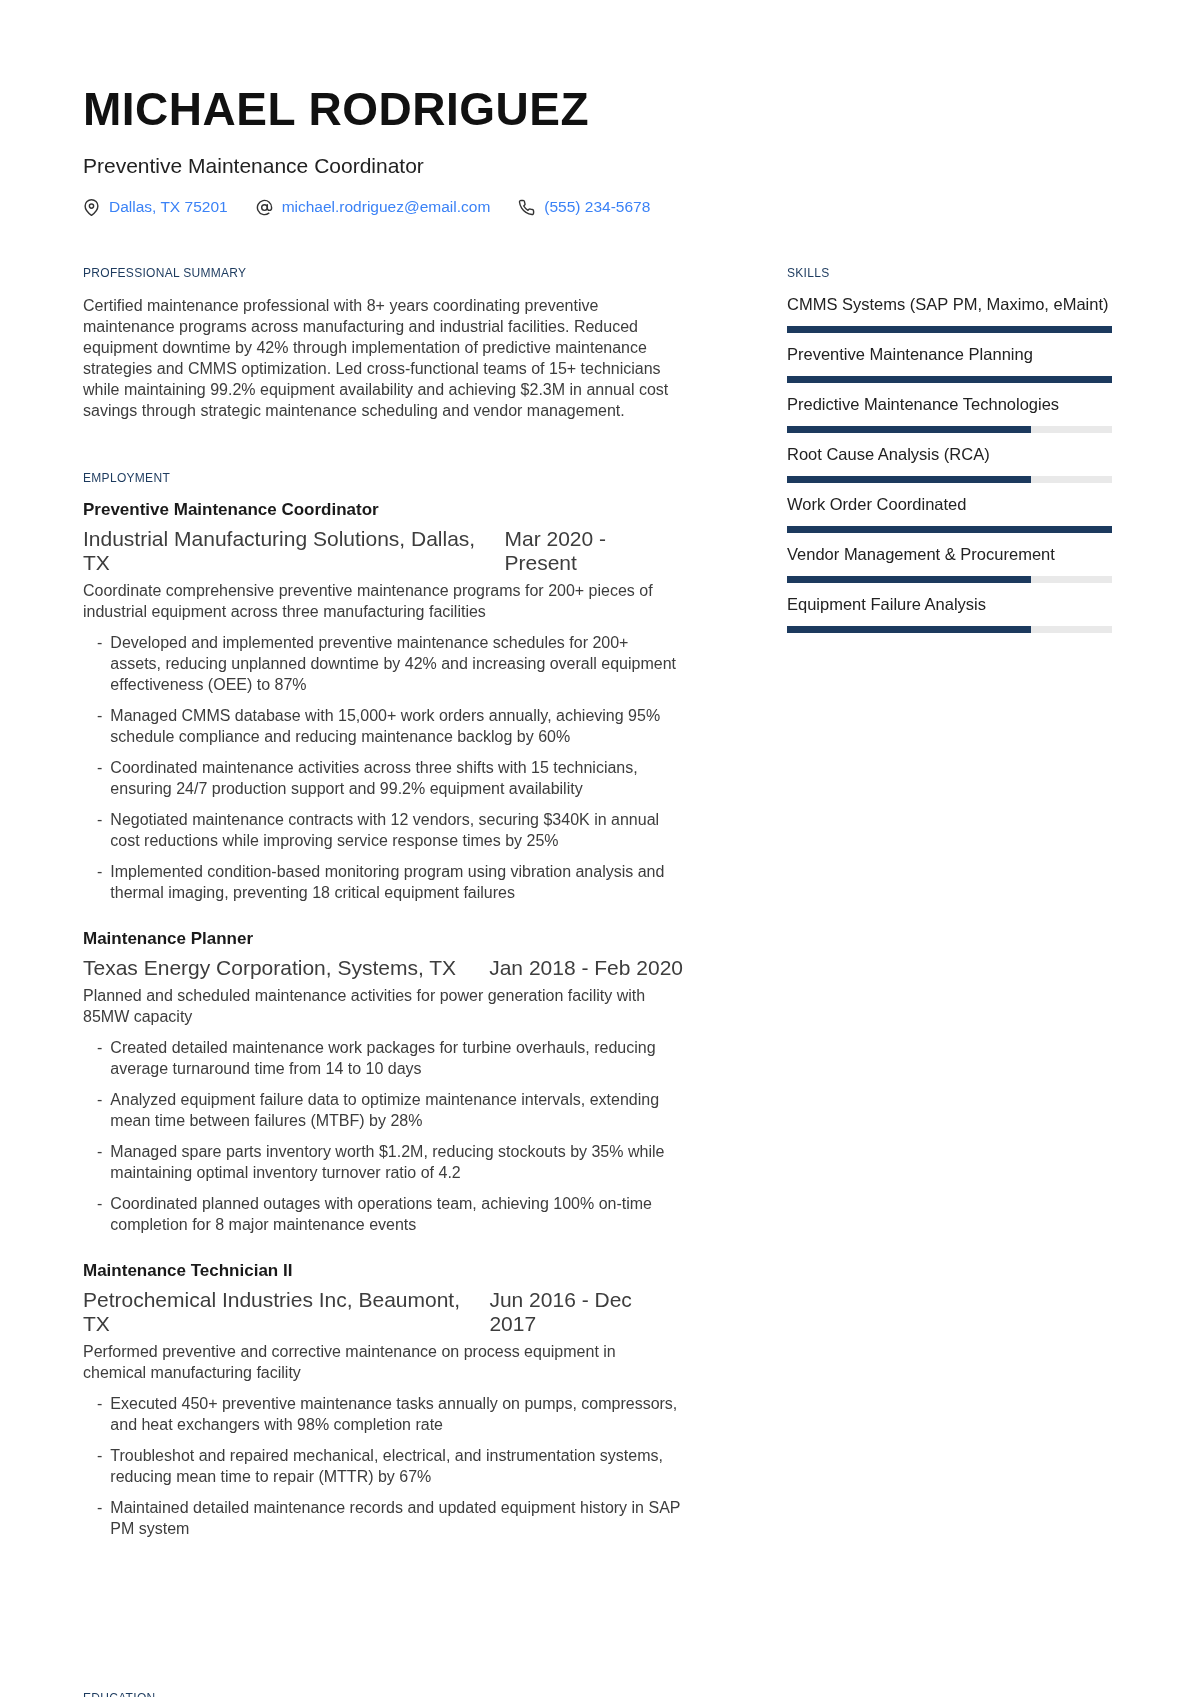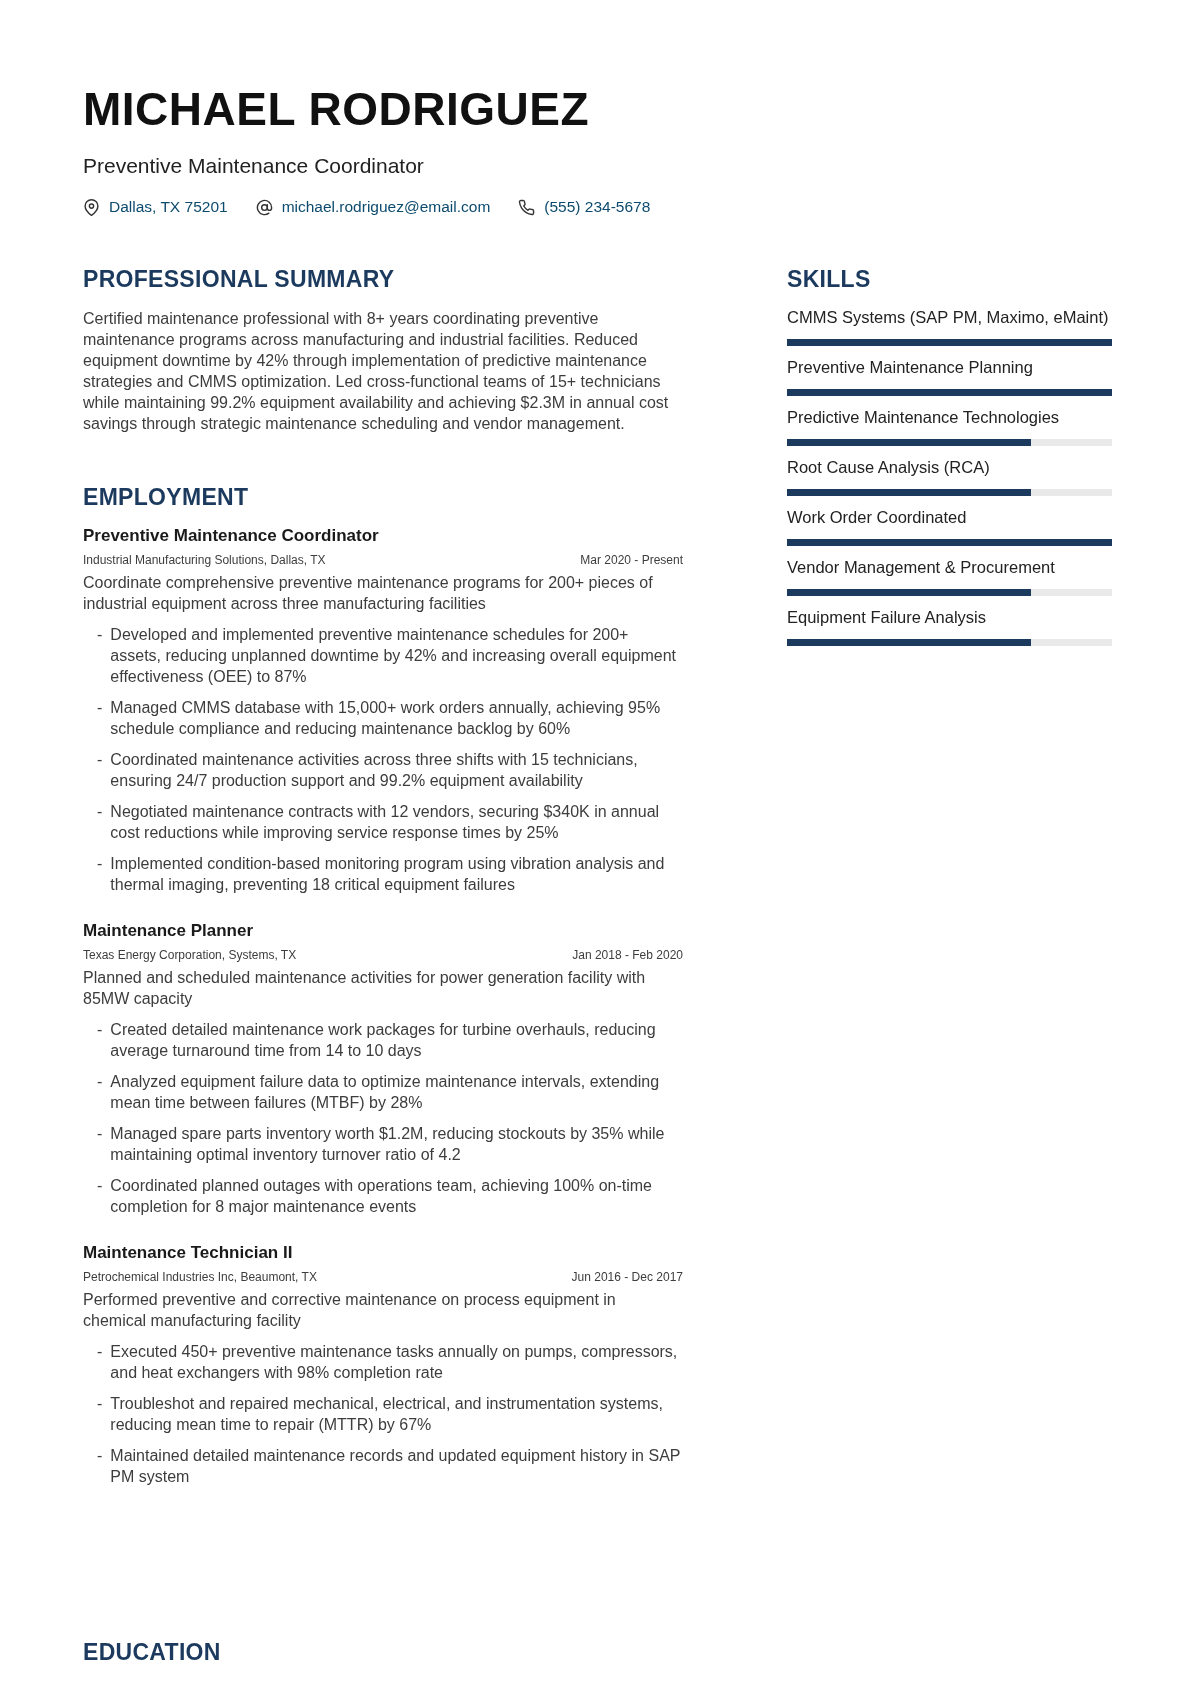"Dallas, TX 75201" .contact-row { color: #0c4a6e -> #3b82f6 }
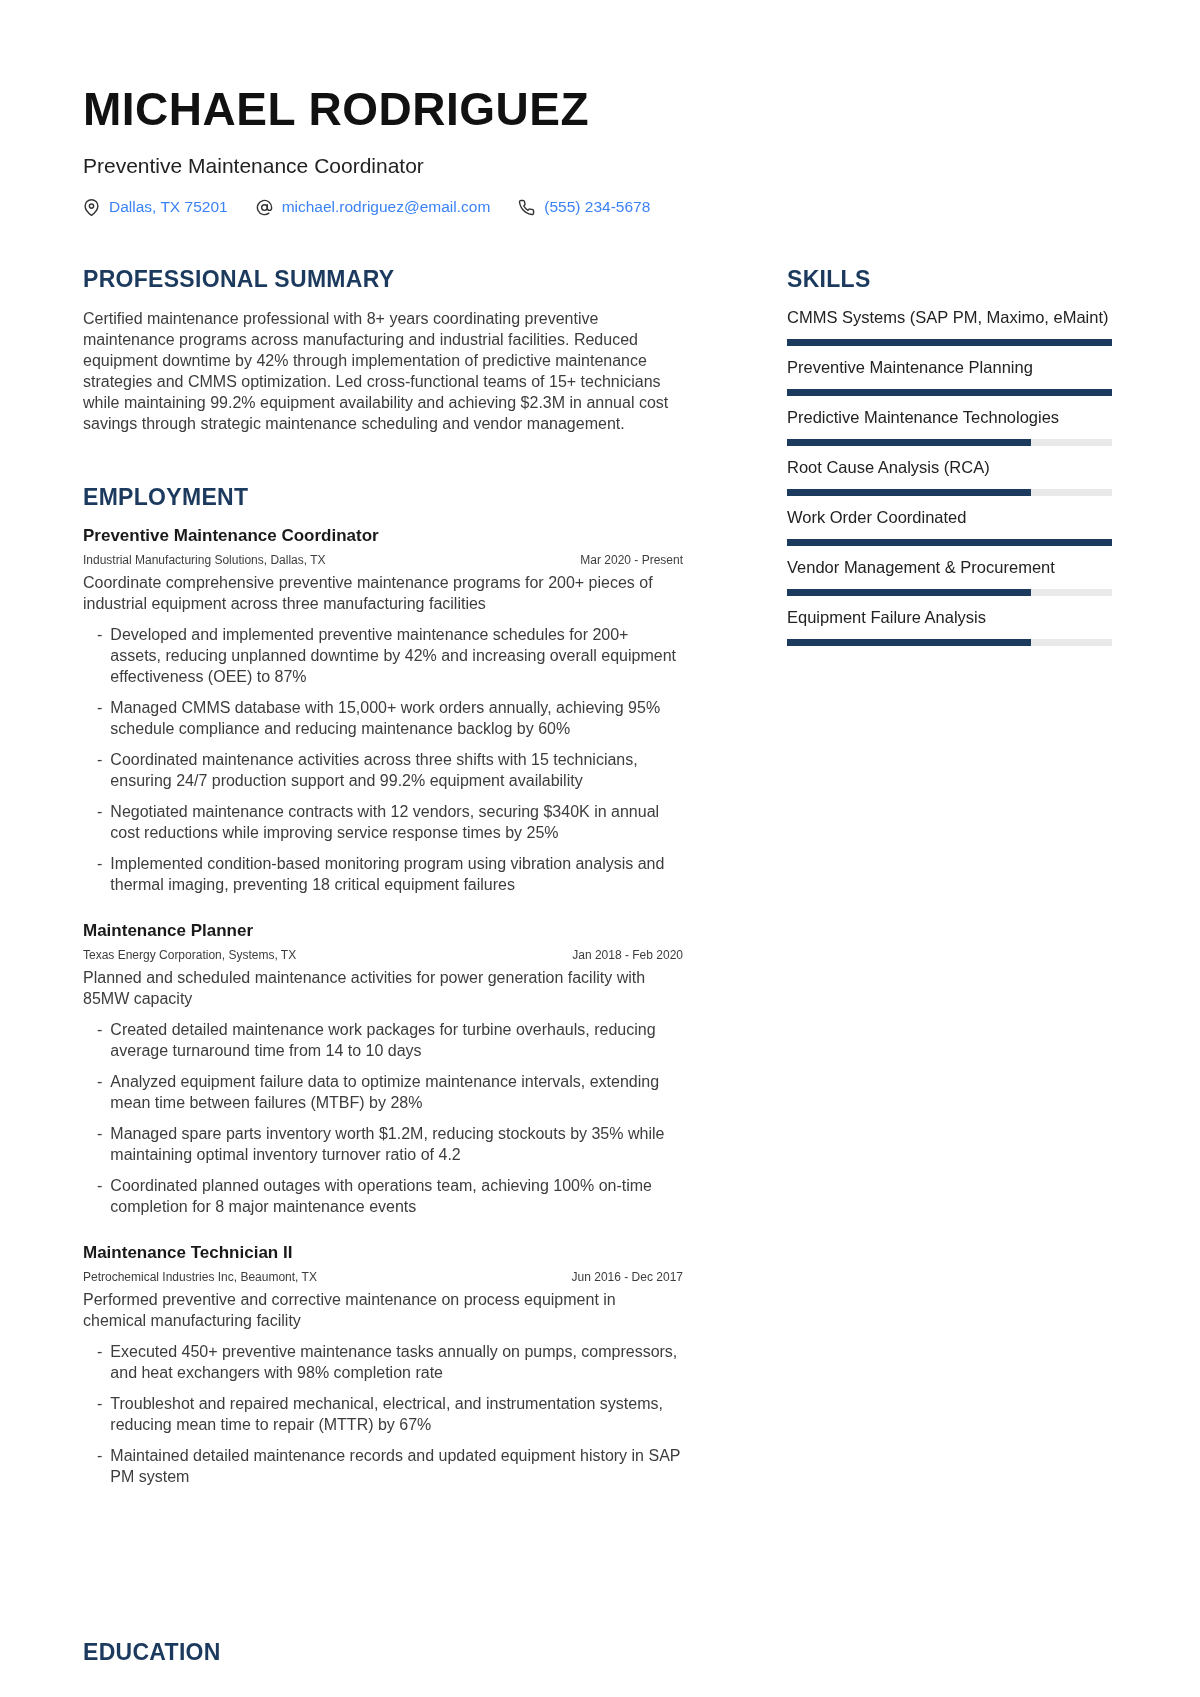"PROFESSIONAL SUMMARY" .section-heading { font-size: 23px -> 12px; font-weight: 700 -> 400 }
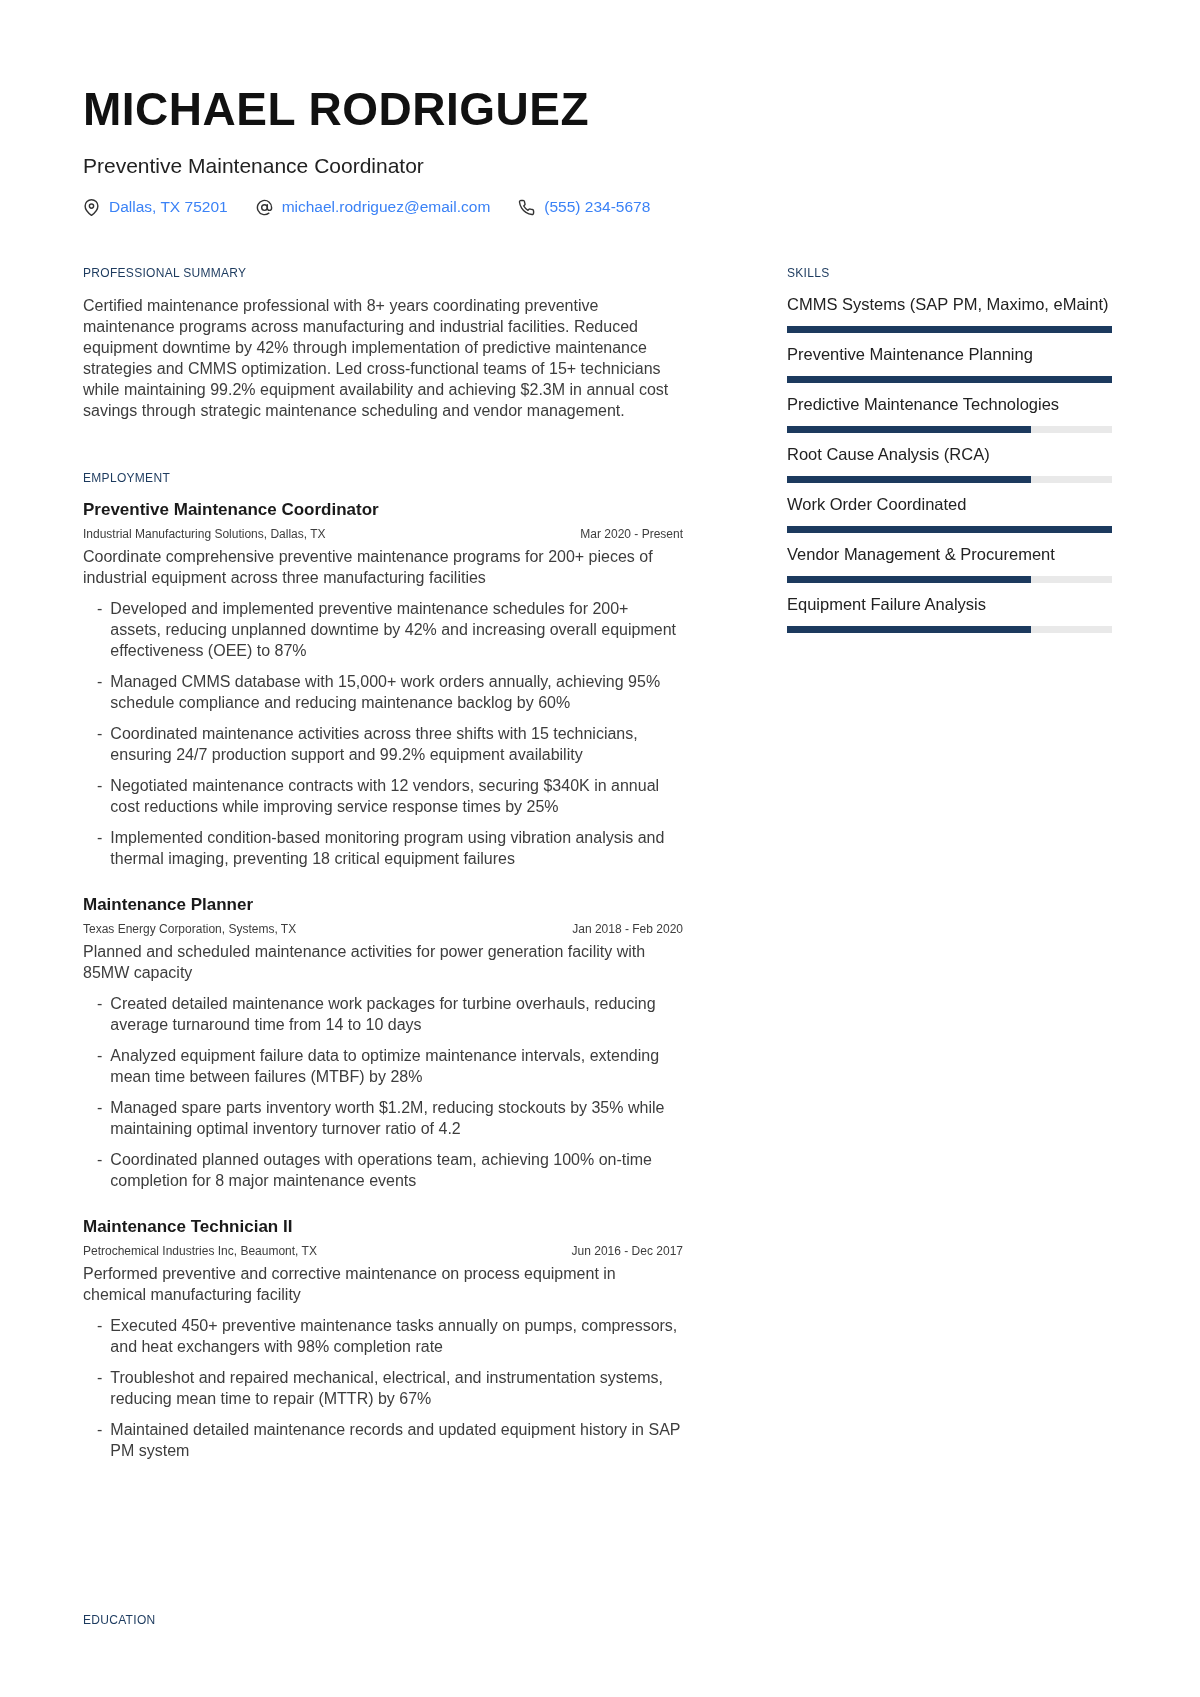"Industrial Manufacturing Solutions," .job-meta { font-size: 12px -> 21px }
